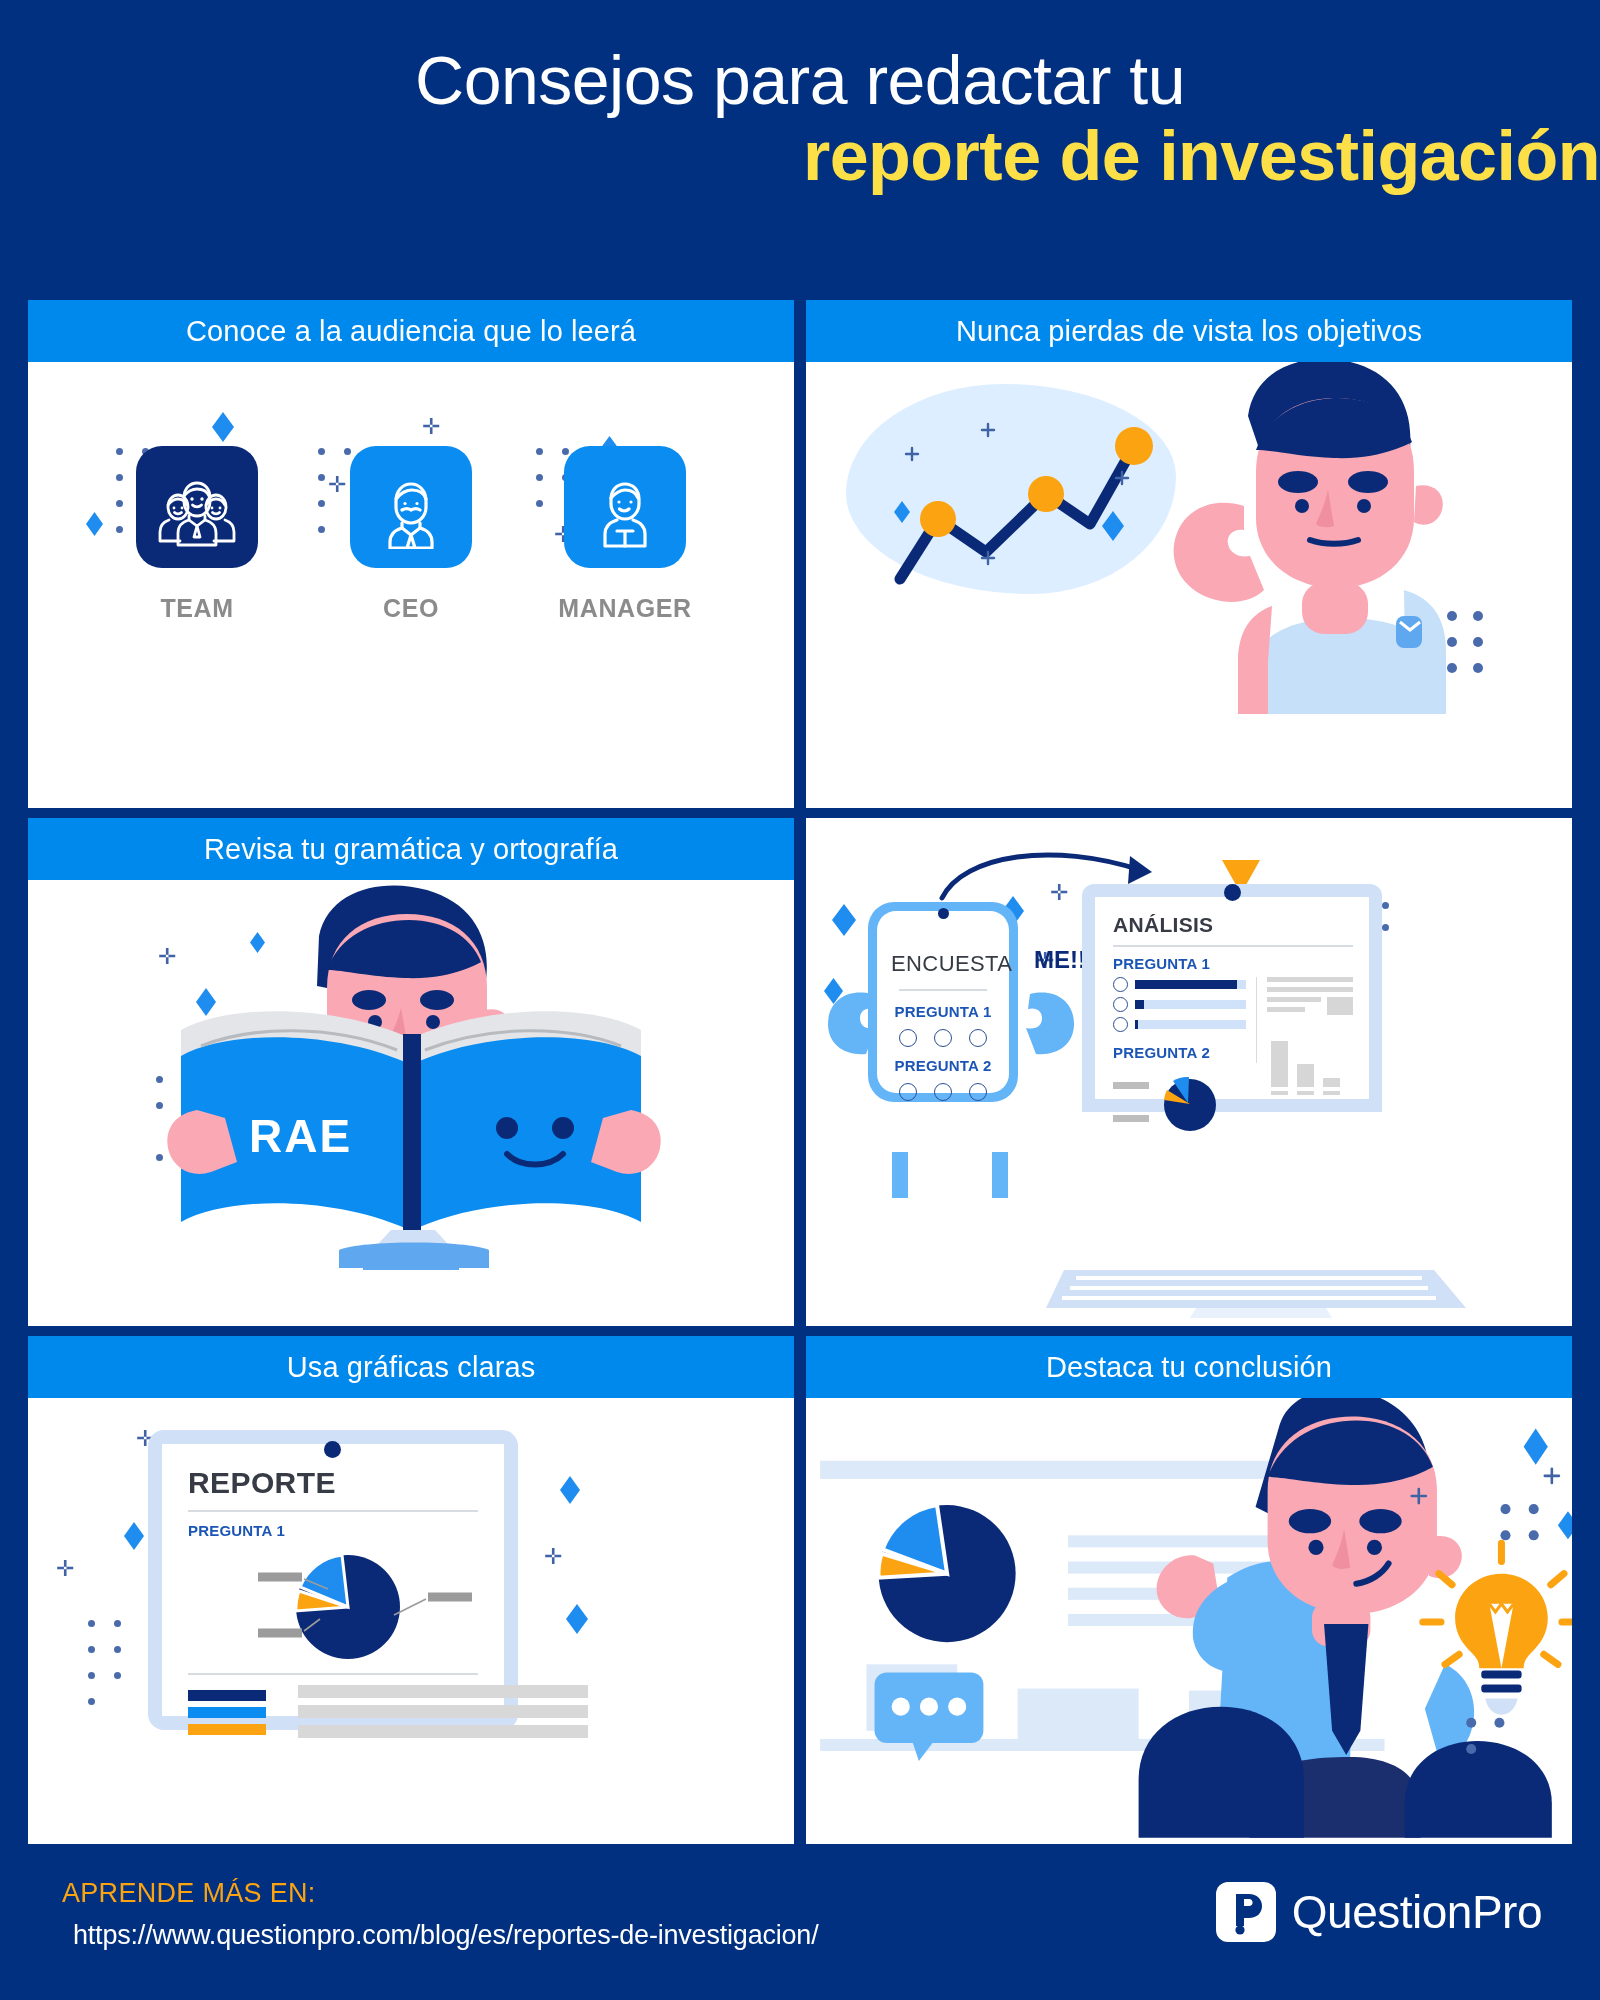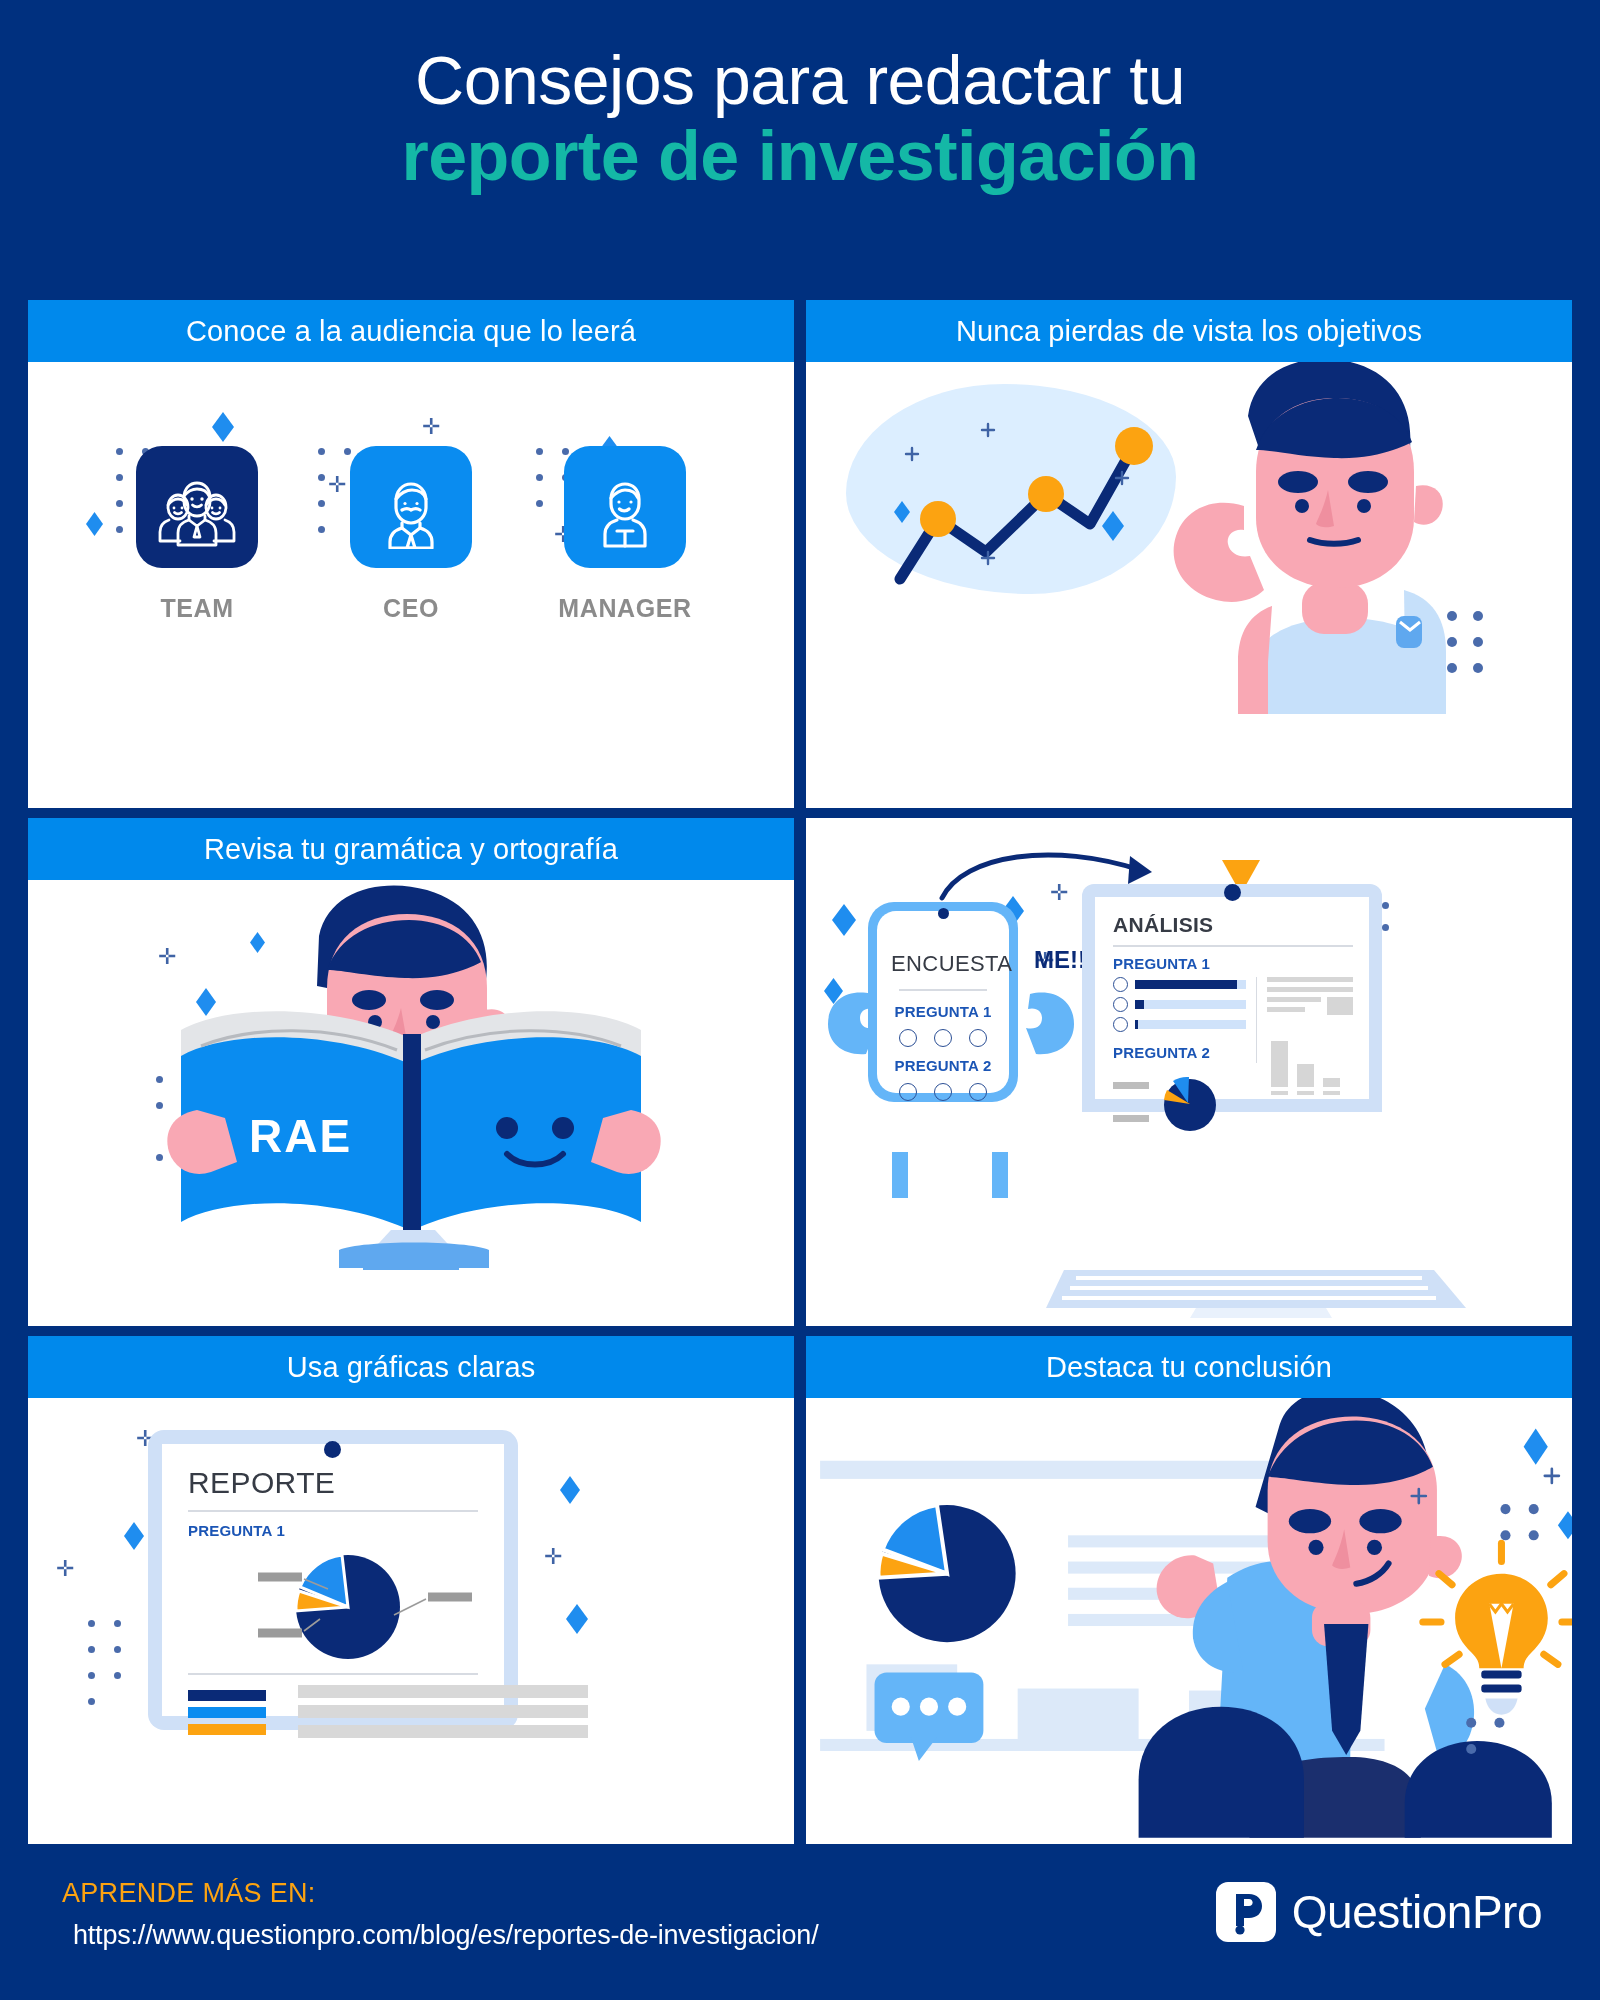"reporte de investigación" .hero-l2 { color: #14b8a6 -> #fde047; text-align: none -> right }
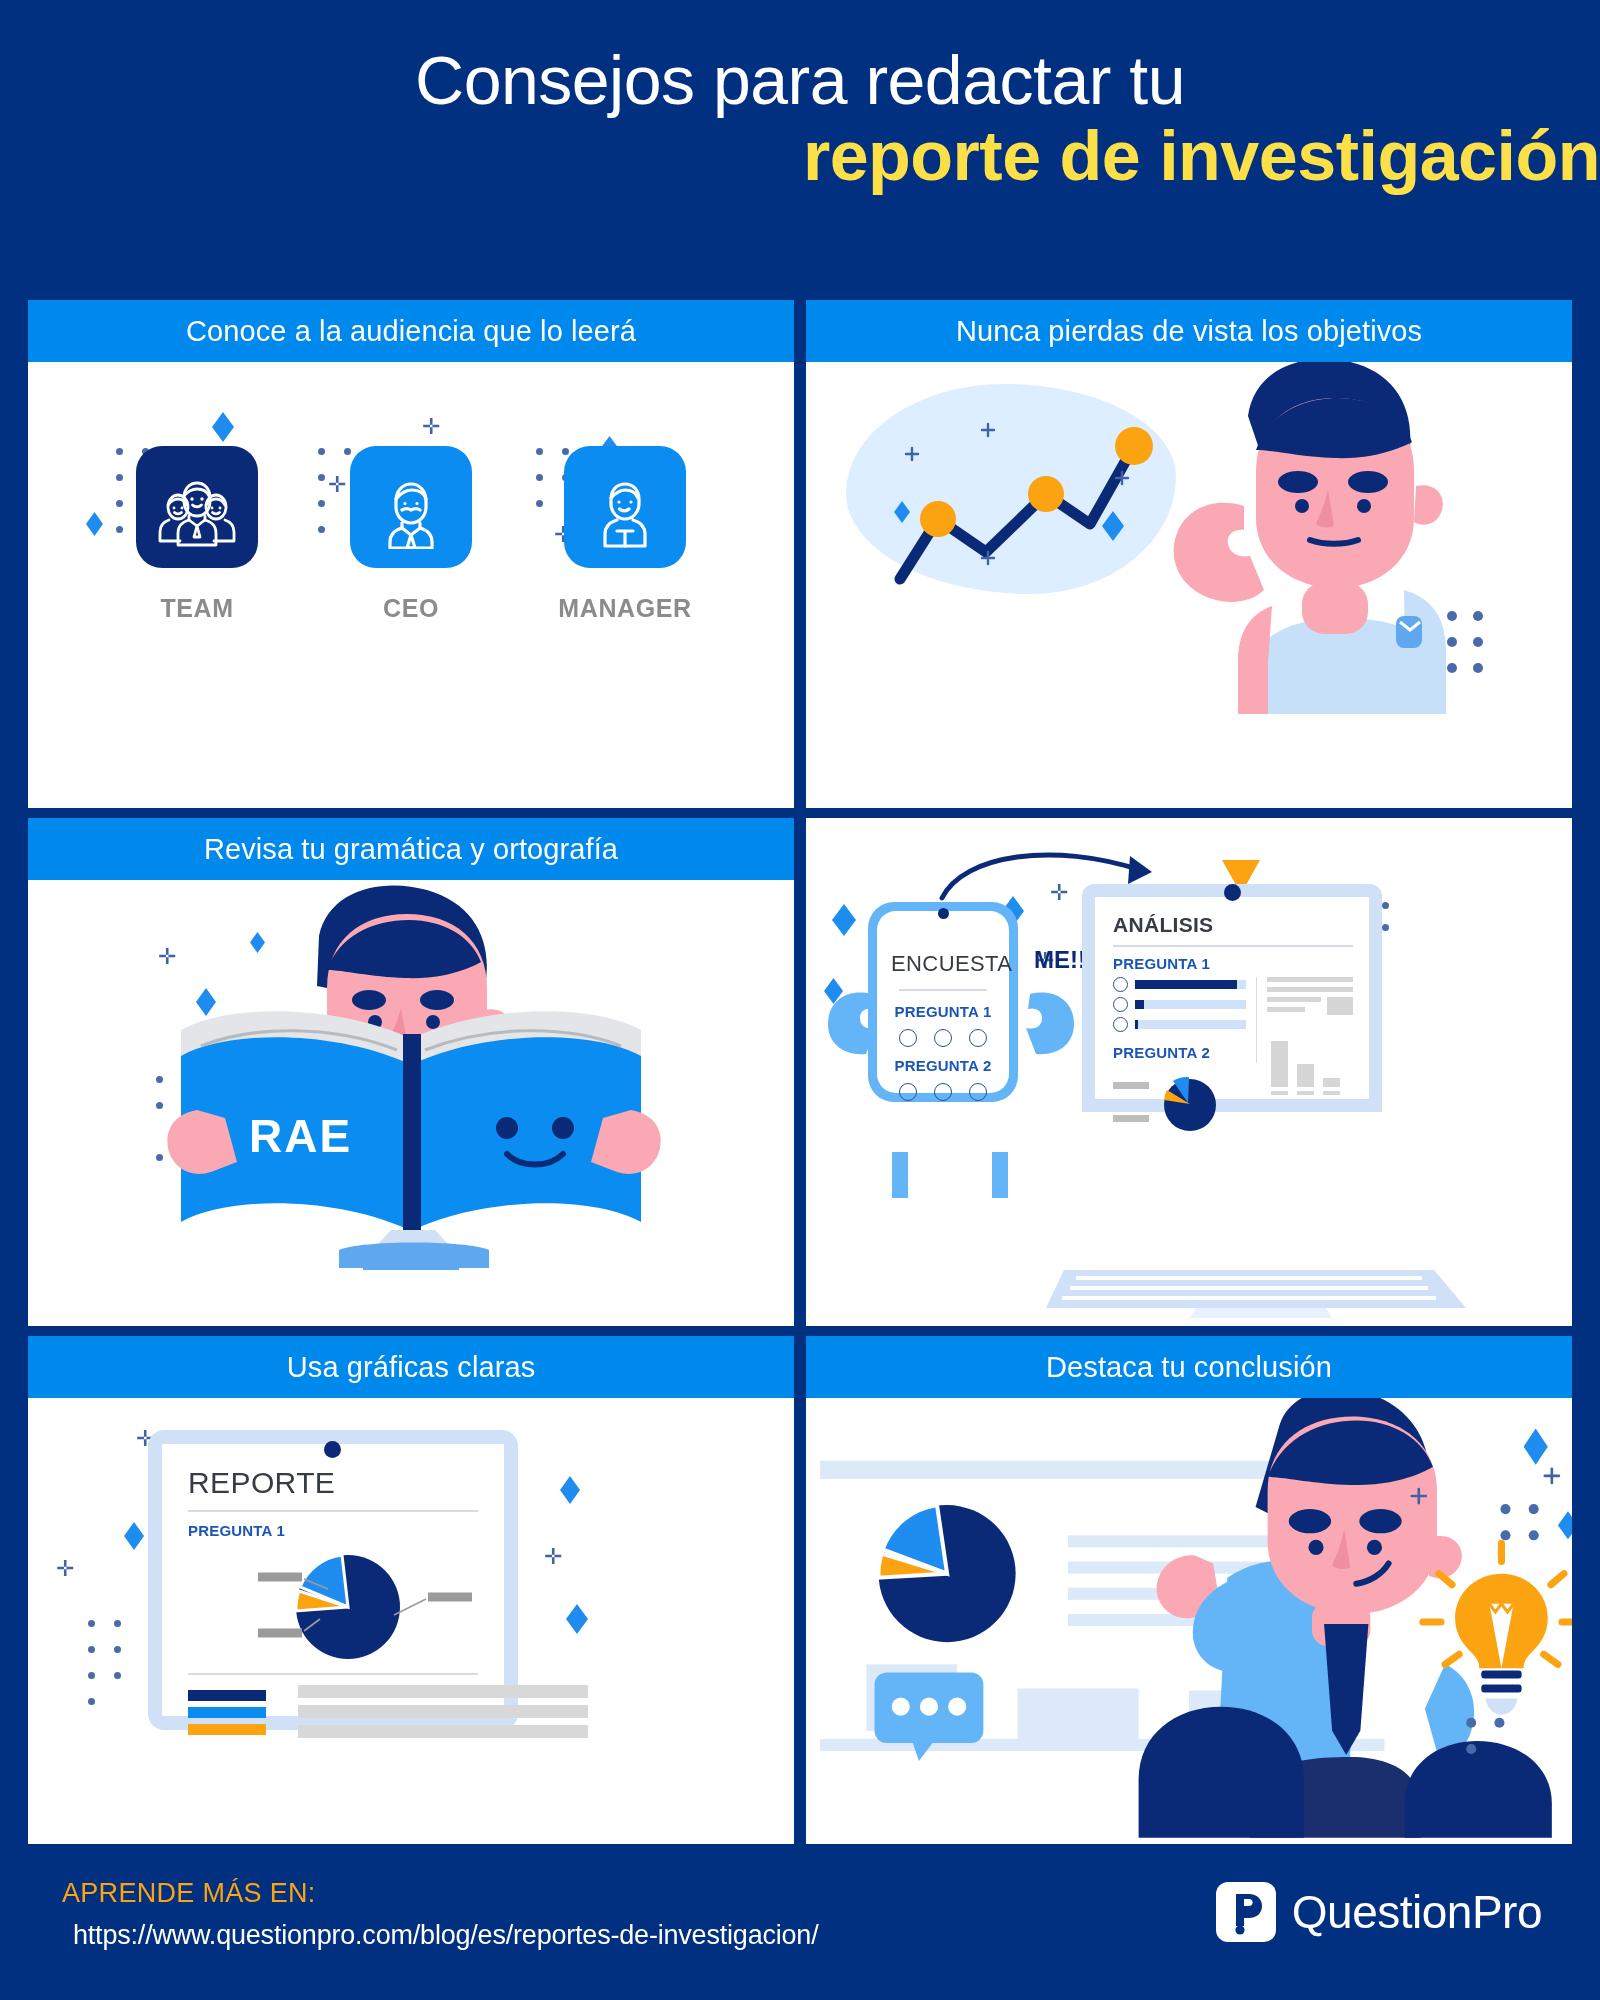"REPORTE" .t-reporte { font-weight: 400 -> 700 }
